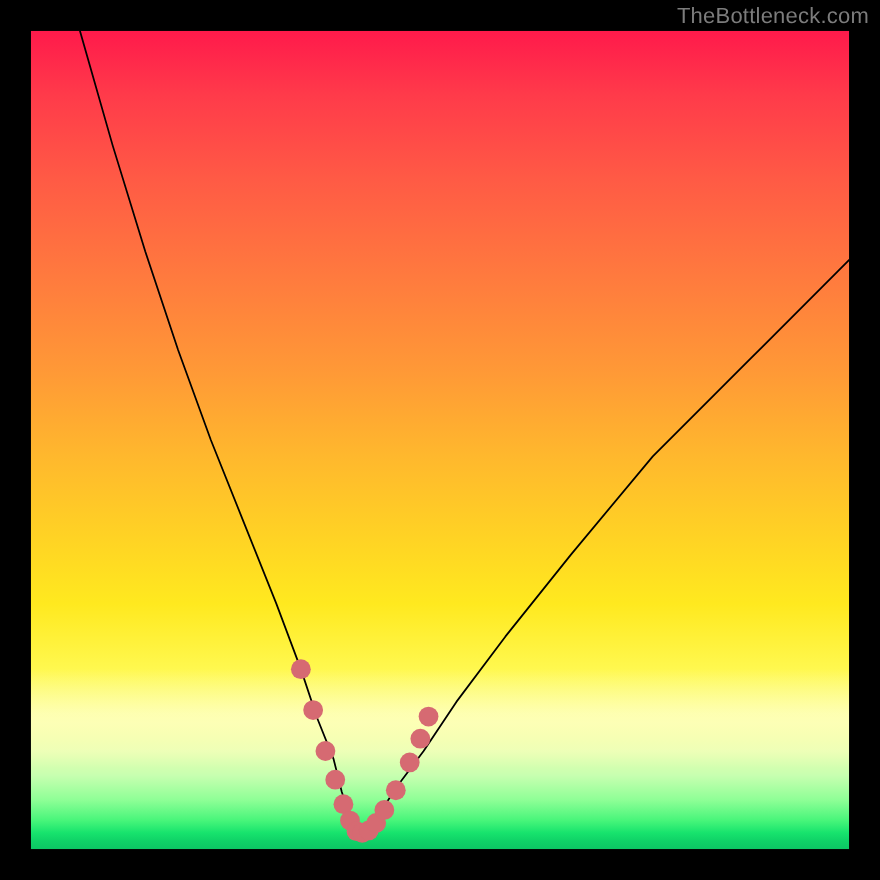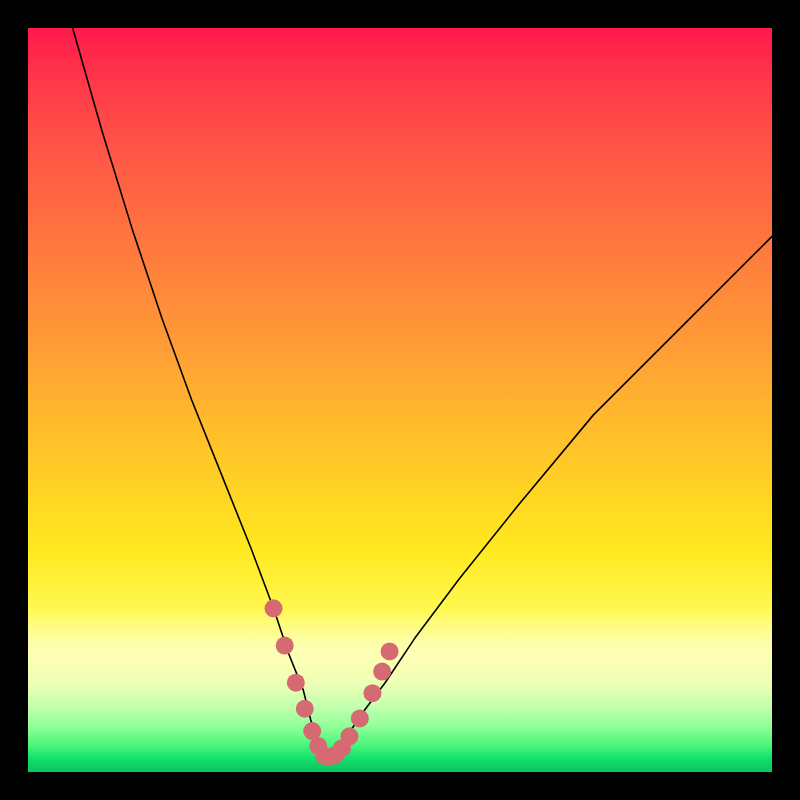"TheBottleneck.com" div.watermark { html: none -> <div>TheBottleneck.com</div> }
